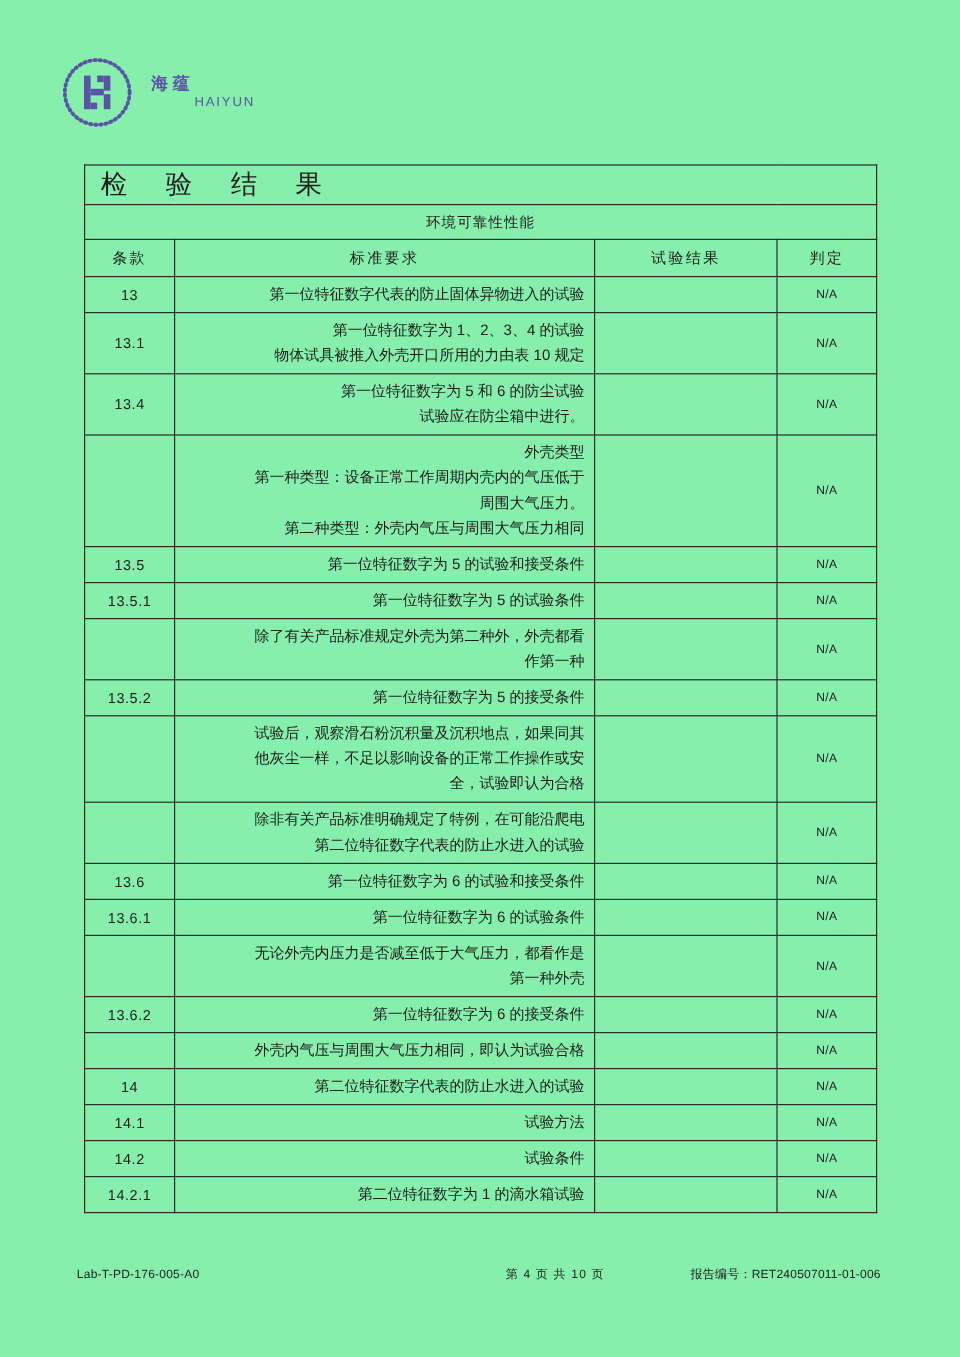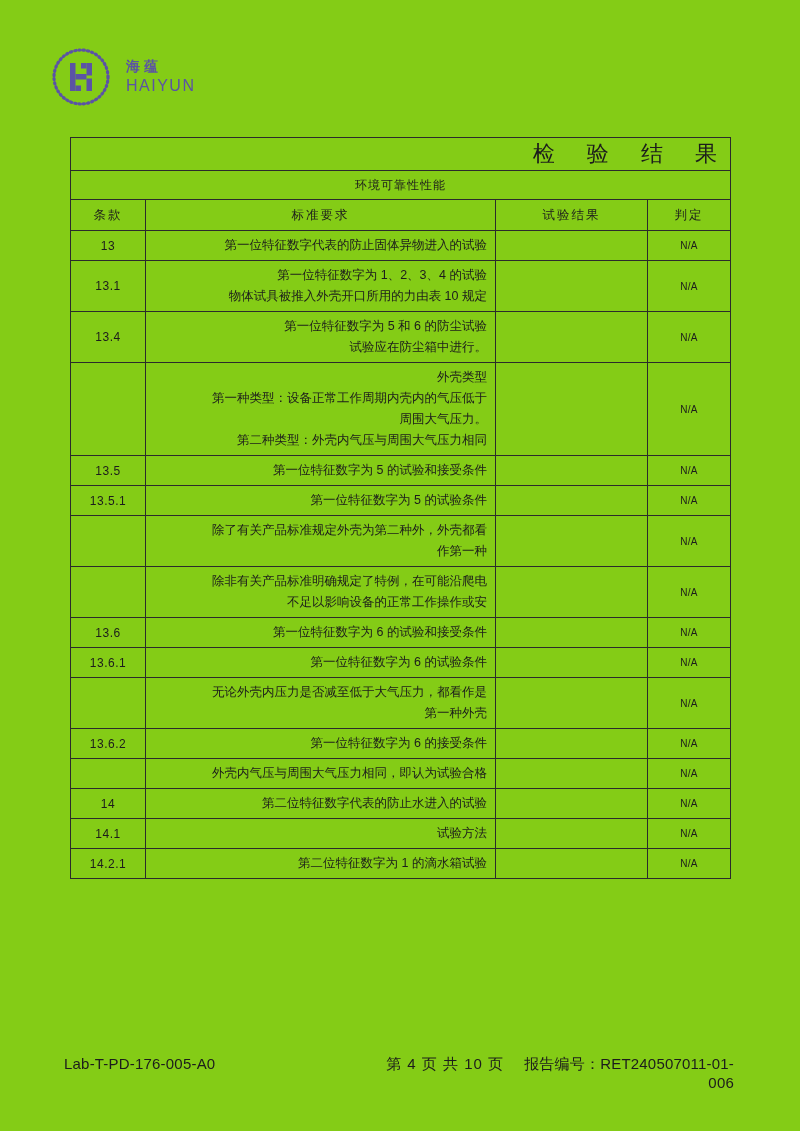"海蕴" .page { background: #84cc16 -> #86efac }
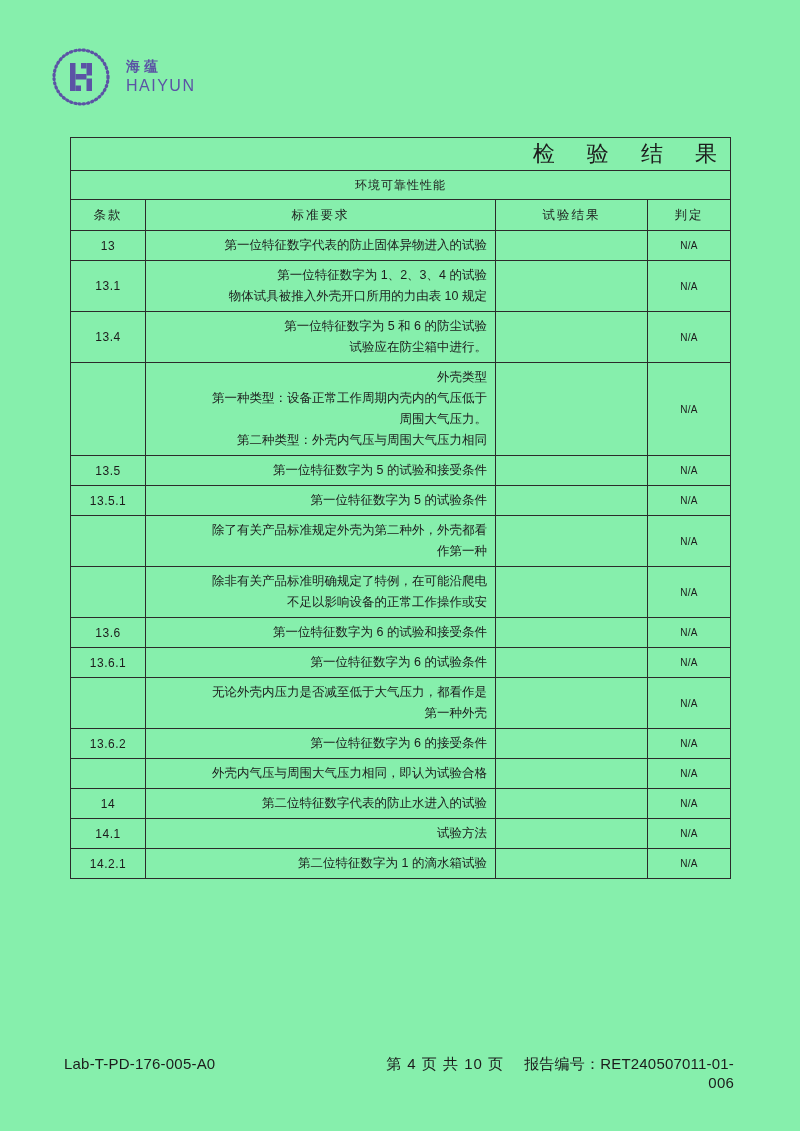"HAIYUN" .logo-en { font-size: 16px -> 11px; margin-left: none -> 36px }
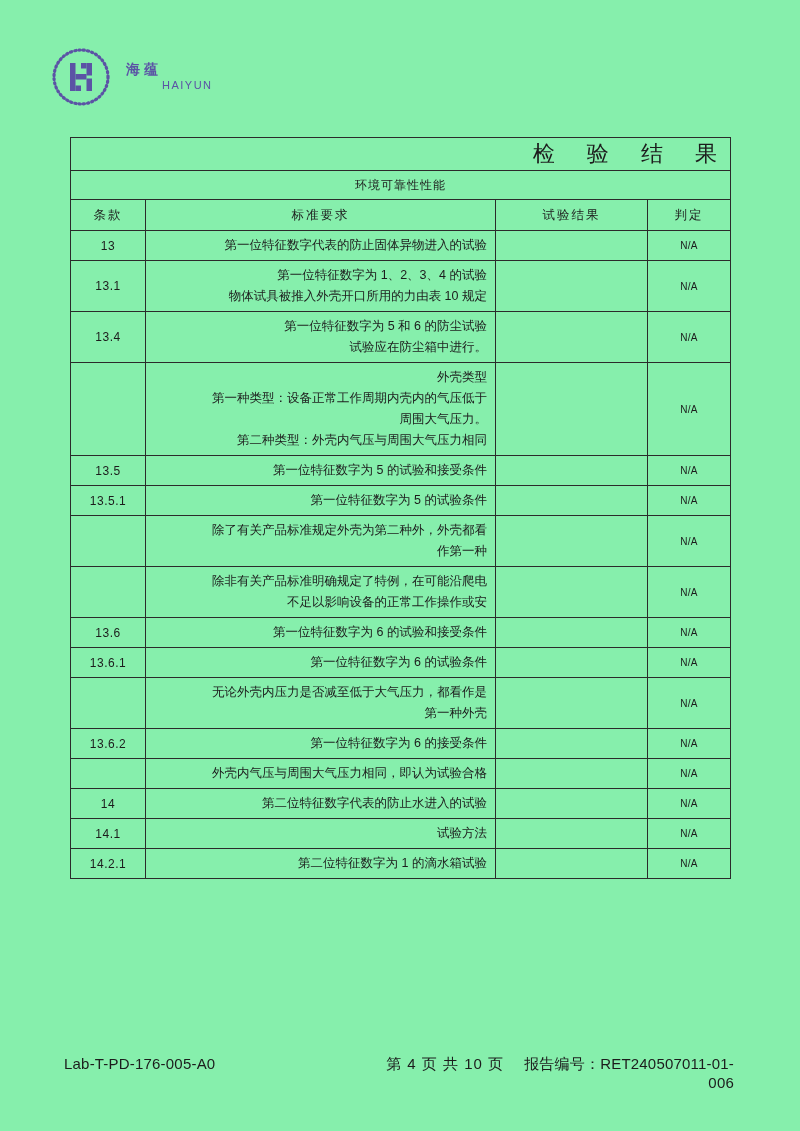"检 验 结 果" td.title-cell { text-align: right -> left }
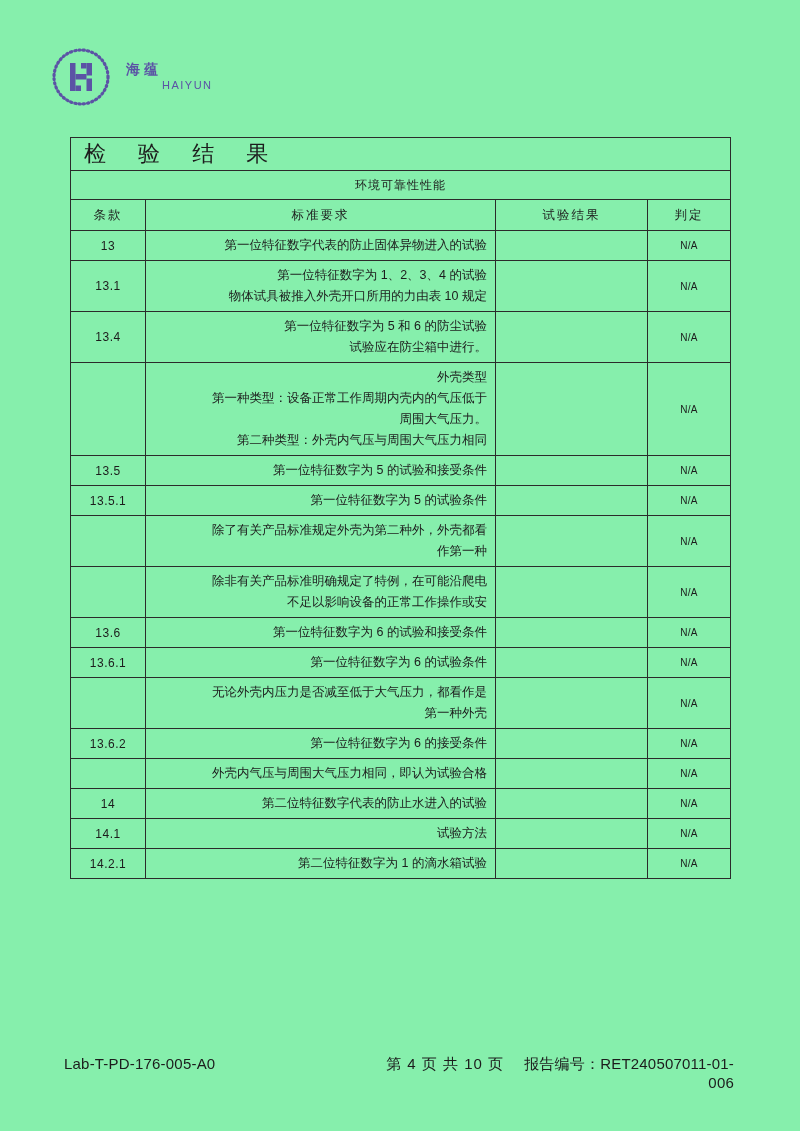"13.5.2" tr { html: none -> <tr> <td>13.5.2</td> <td>第一位特征数字为 5 的接受条件</td> <td></td> <td>N/A</td> </tr> }
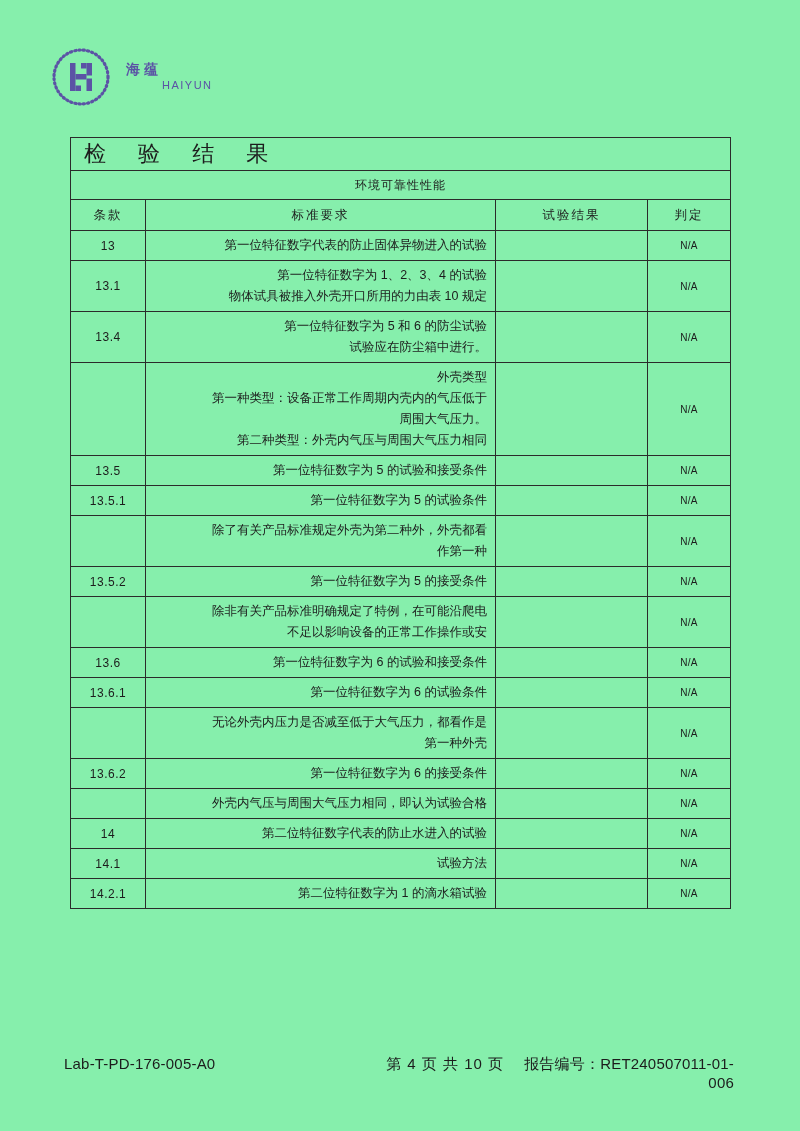"试验后，观察滑石粉沉积量及沉积地点，如果同其" tr { html: none -> <tr> <td></td> <td>试验后，观察滑石粉沉积量及沉积地点，如果同其 他灰尘一样，不足以影响设备的正常工作操作或安 全，试验即认为合格</td> <td></td> <td>N/A</td> </tr> }
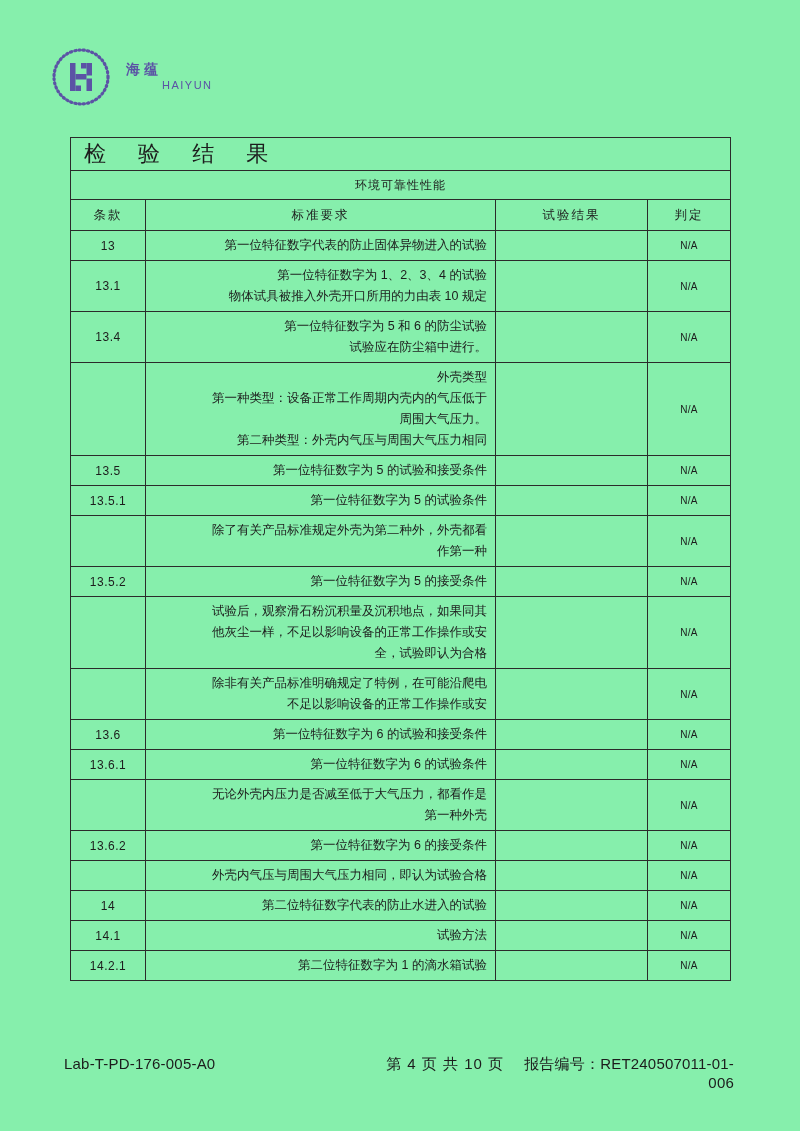"除非有关产品标准明确规定了特例，在可能沿爬电" td.c-req { text: 不足以影响设备的正常工作操作或安 -> 第二位特征数字代表的防止水进入的试验 }
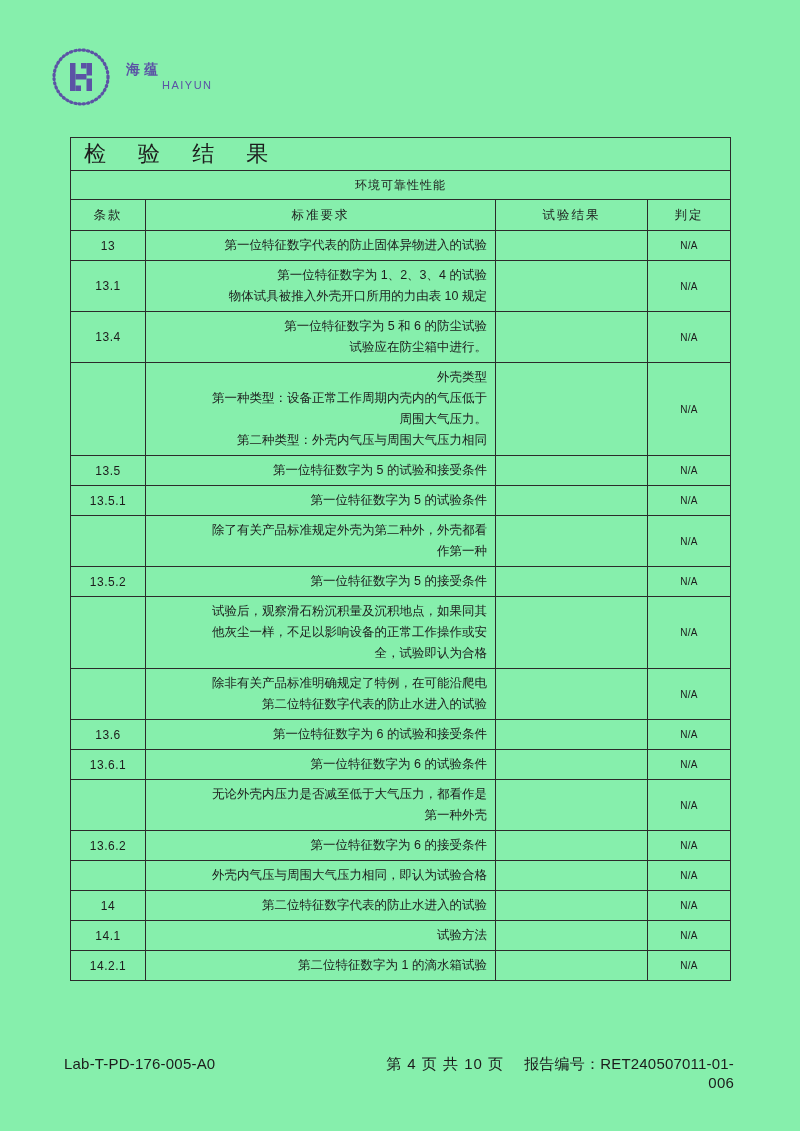"14.2" tr { html: none -> <tr> <td>14.2</td> <td>试验条件</td> <td></td> <td>N/A</td> </tr> }
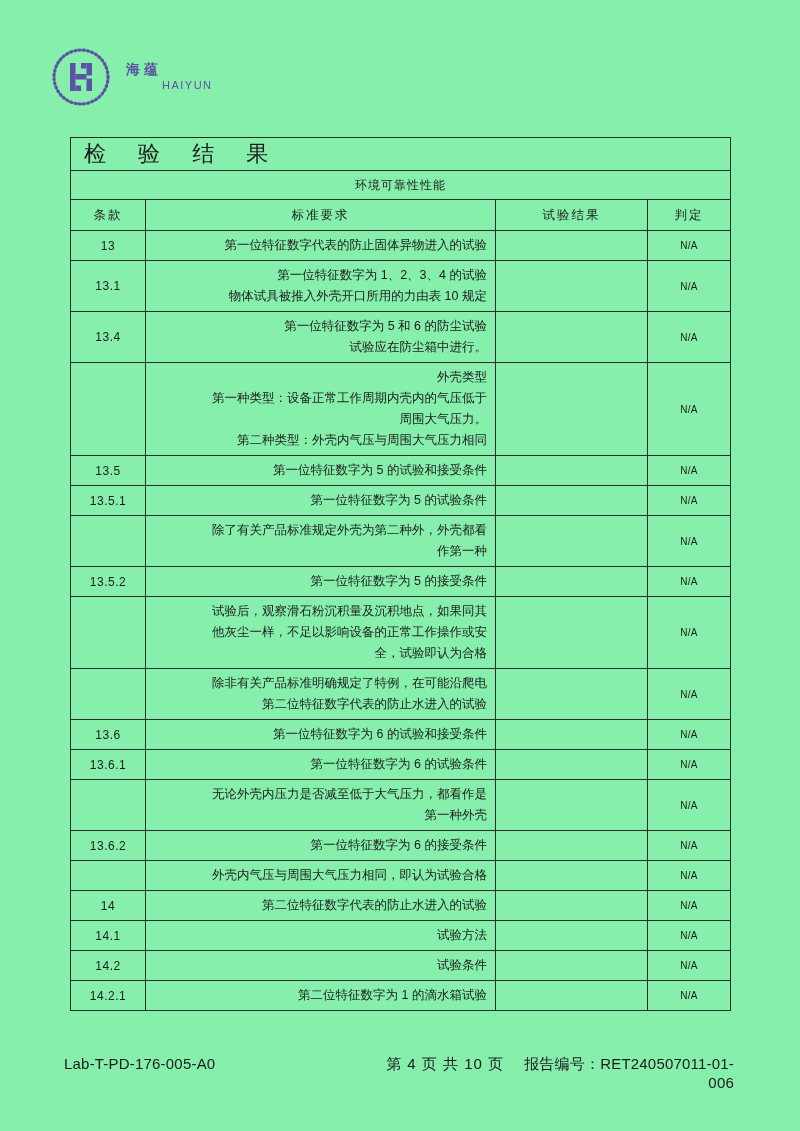"Lab-T-PD-176-005-A0" .footer { font-size: 15px -> 10px }
